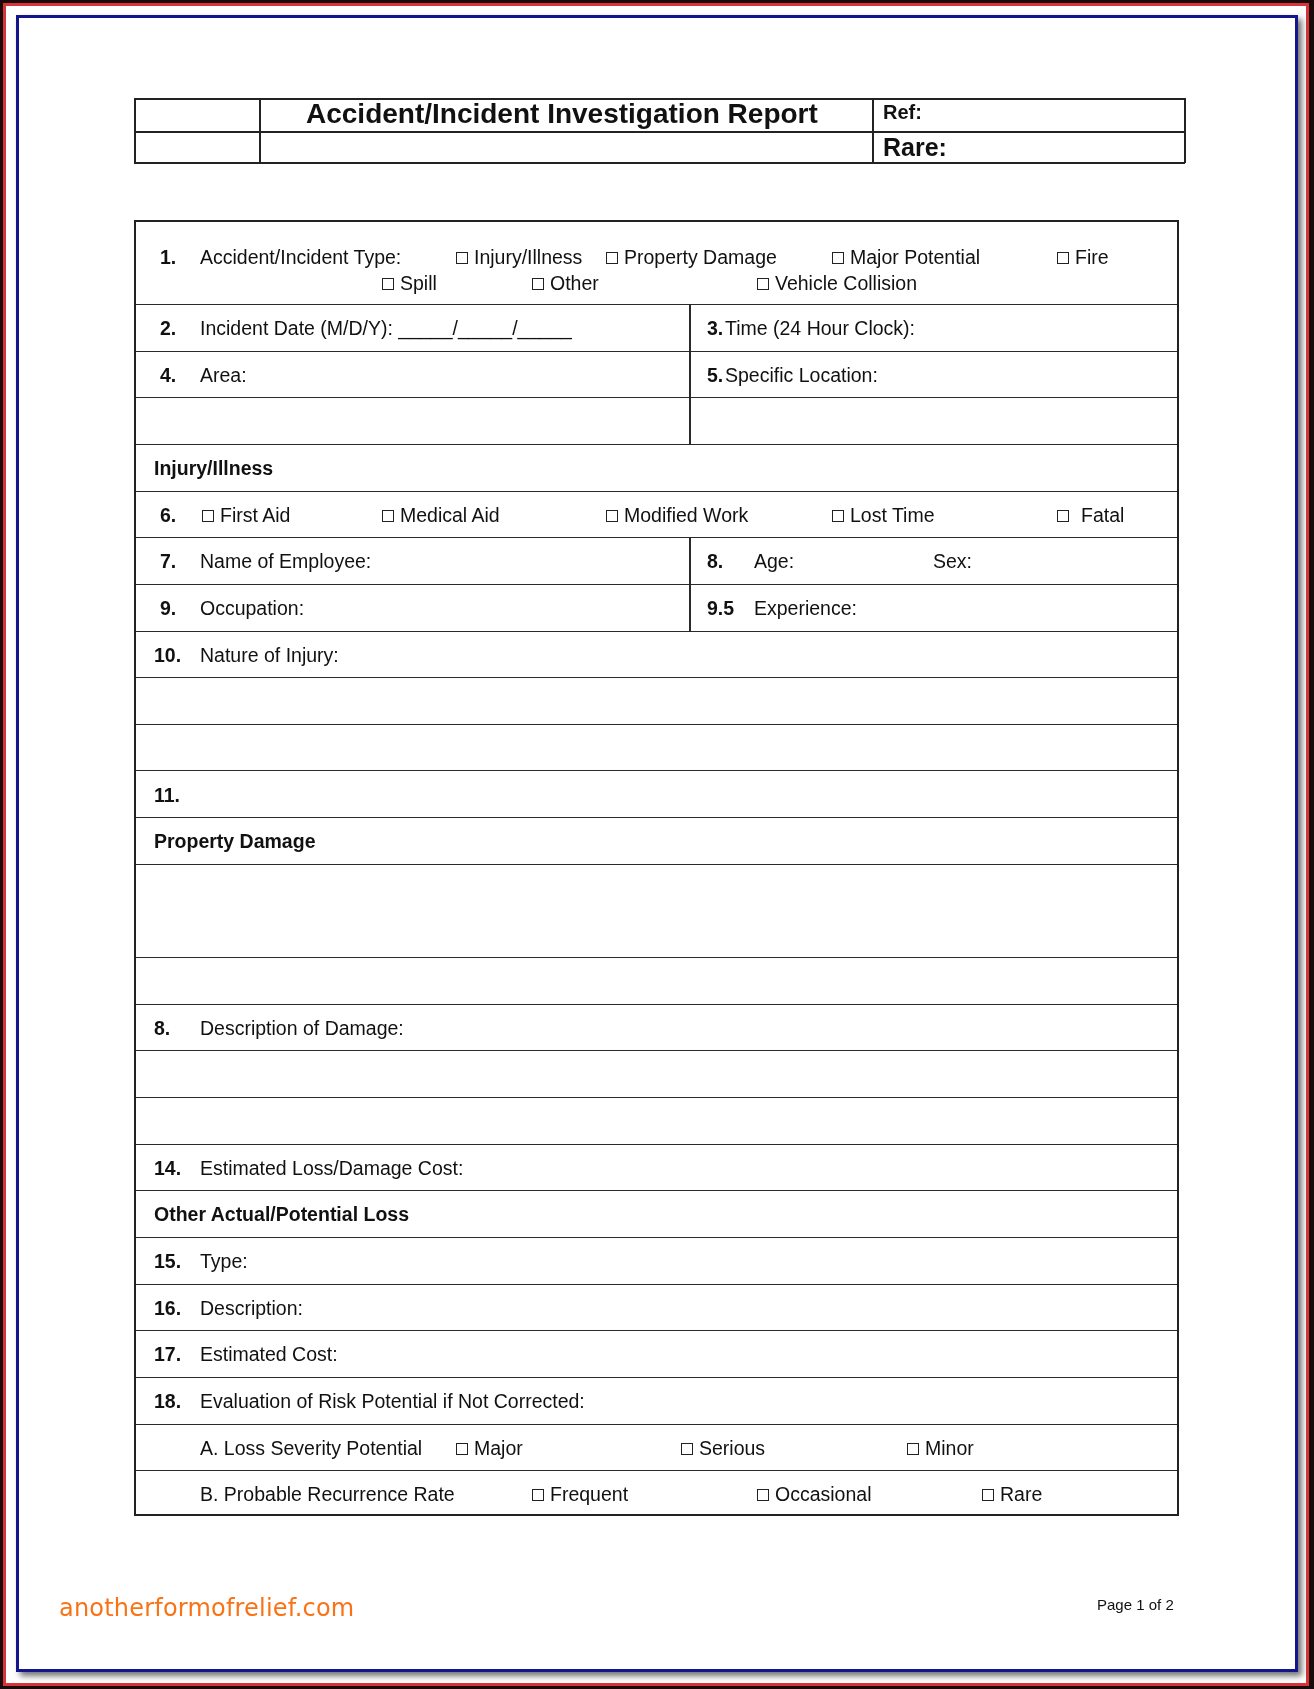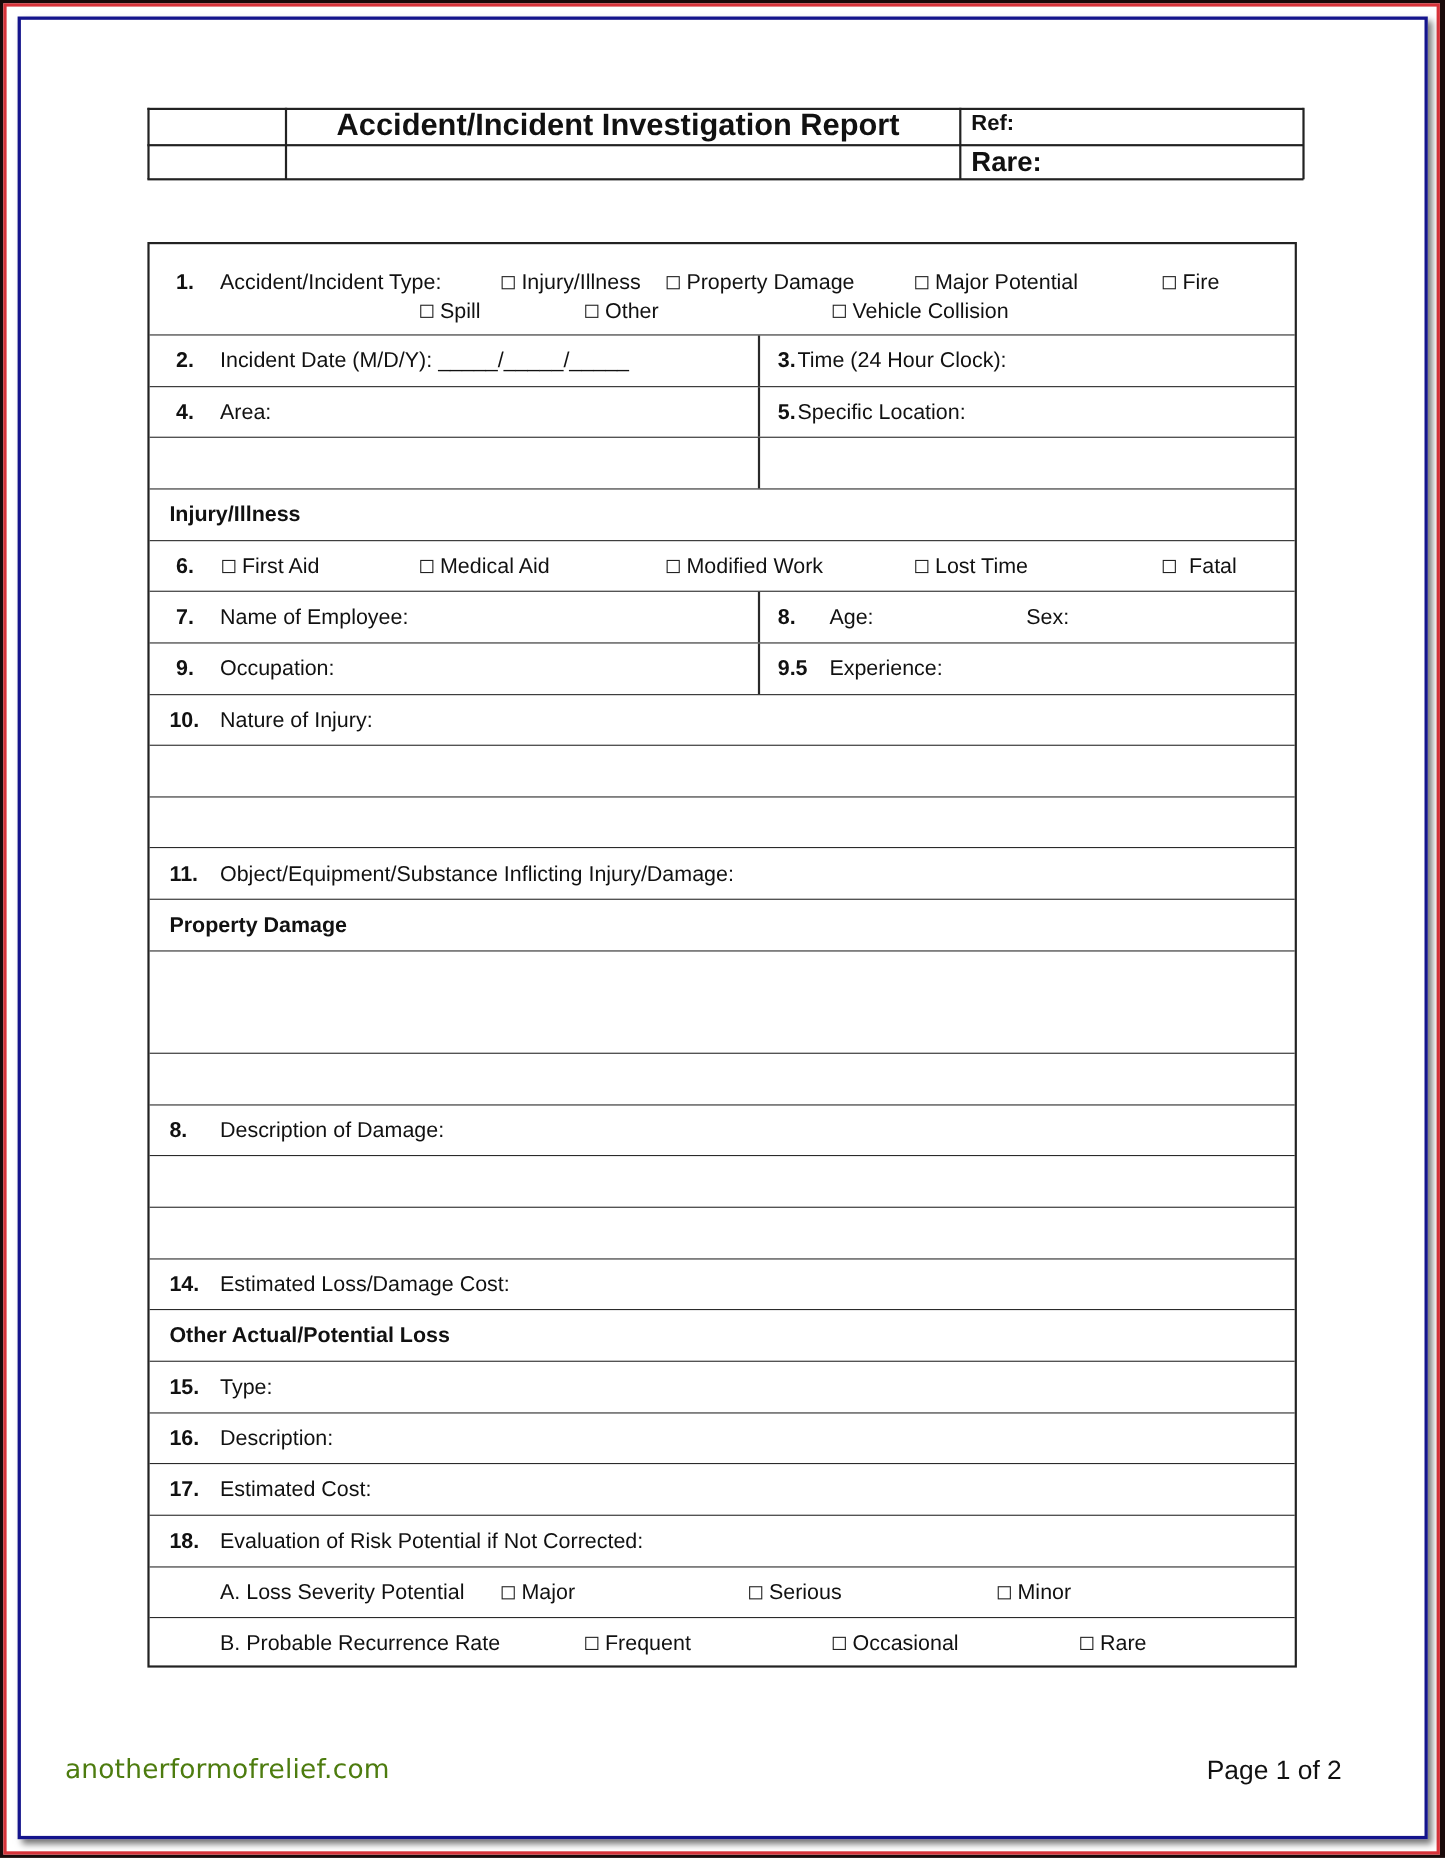"Object/Equipment/Substance Inflicting" span.cell-text { html: <span>Object/Equipment/Substance Inflicting Injury/Damage:</span> -> none }
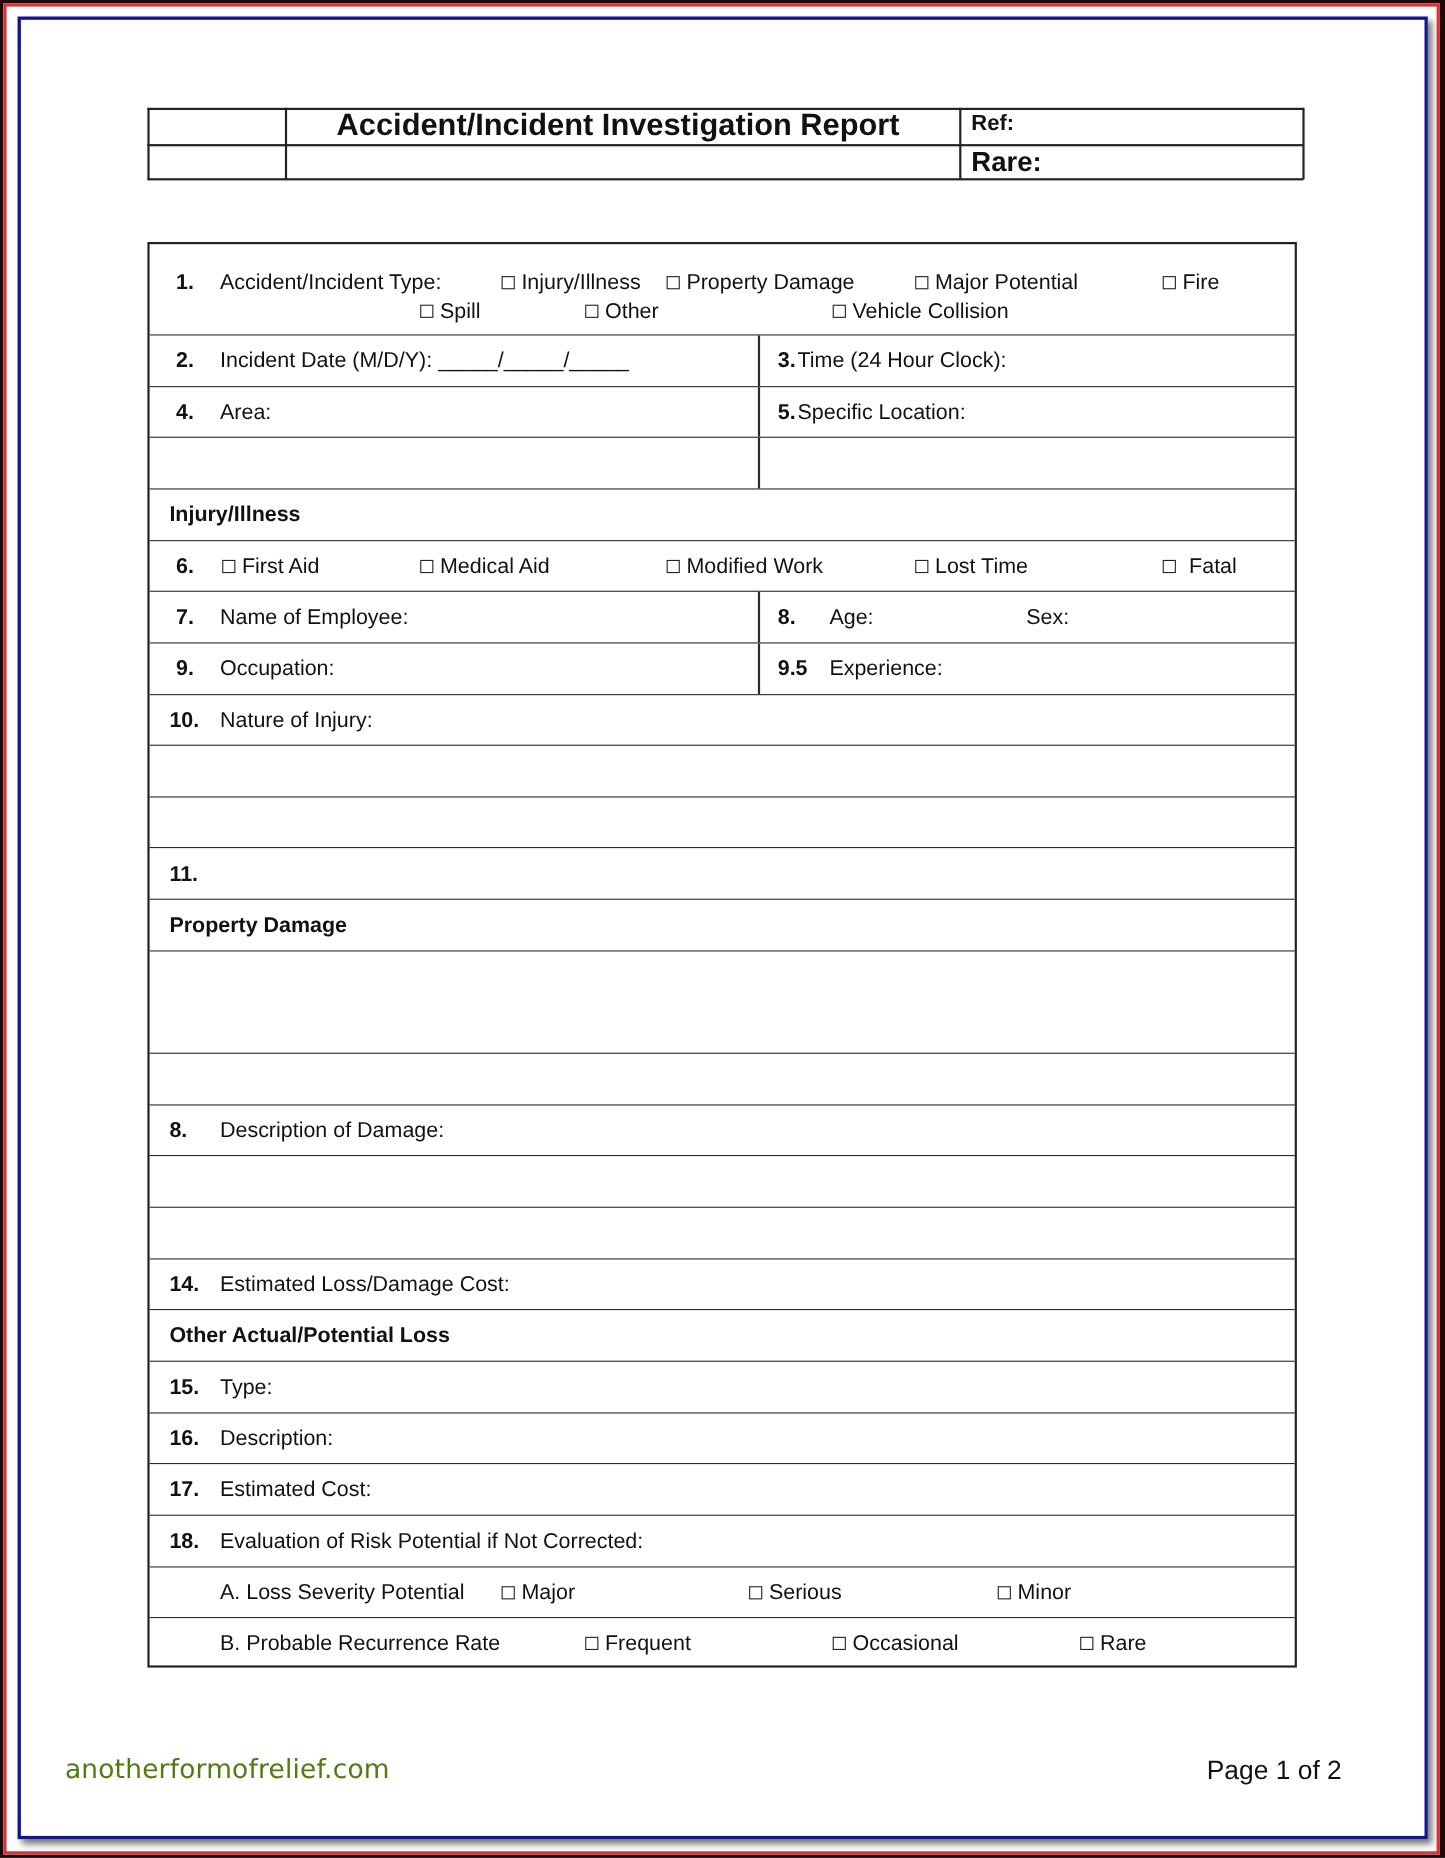"anotherformofrelief.com" .watermark { color: #4d7c0f -> #f97316 }
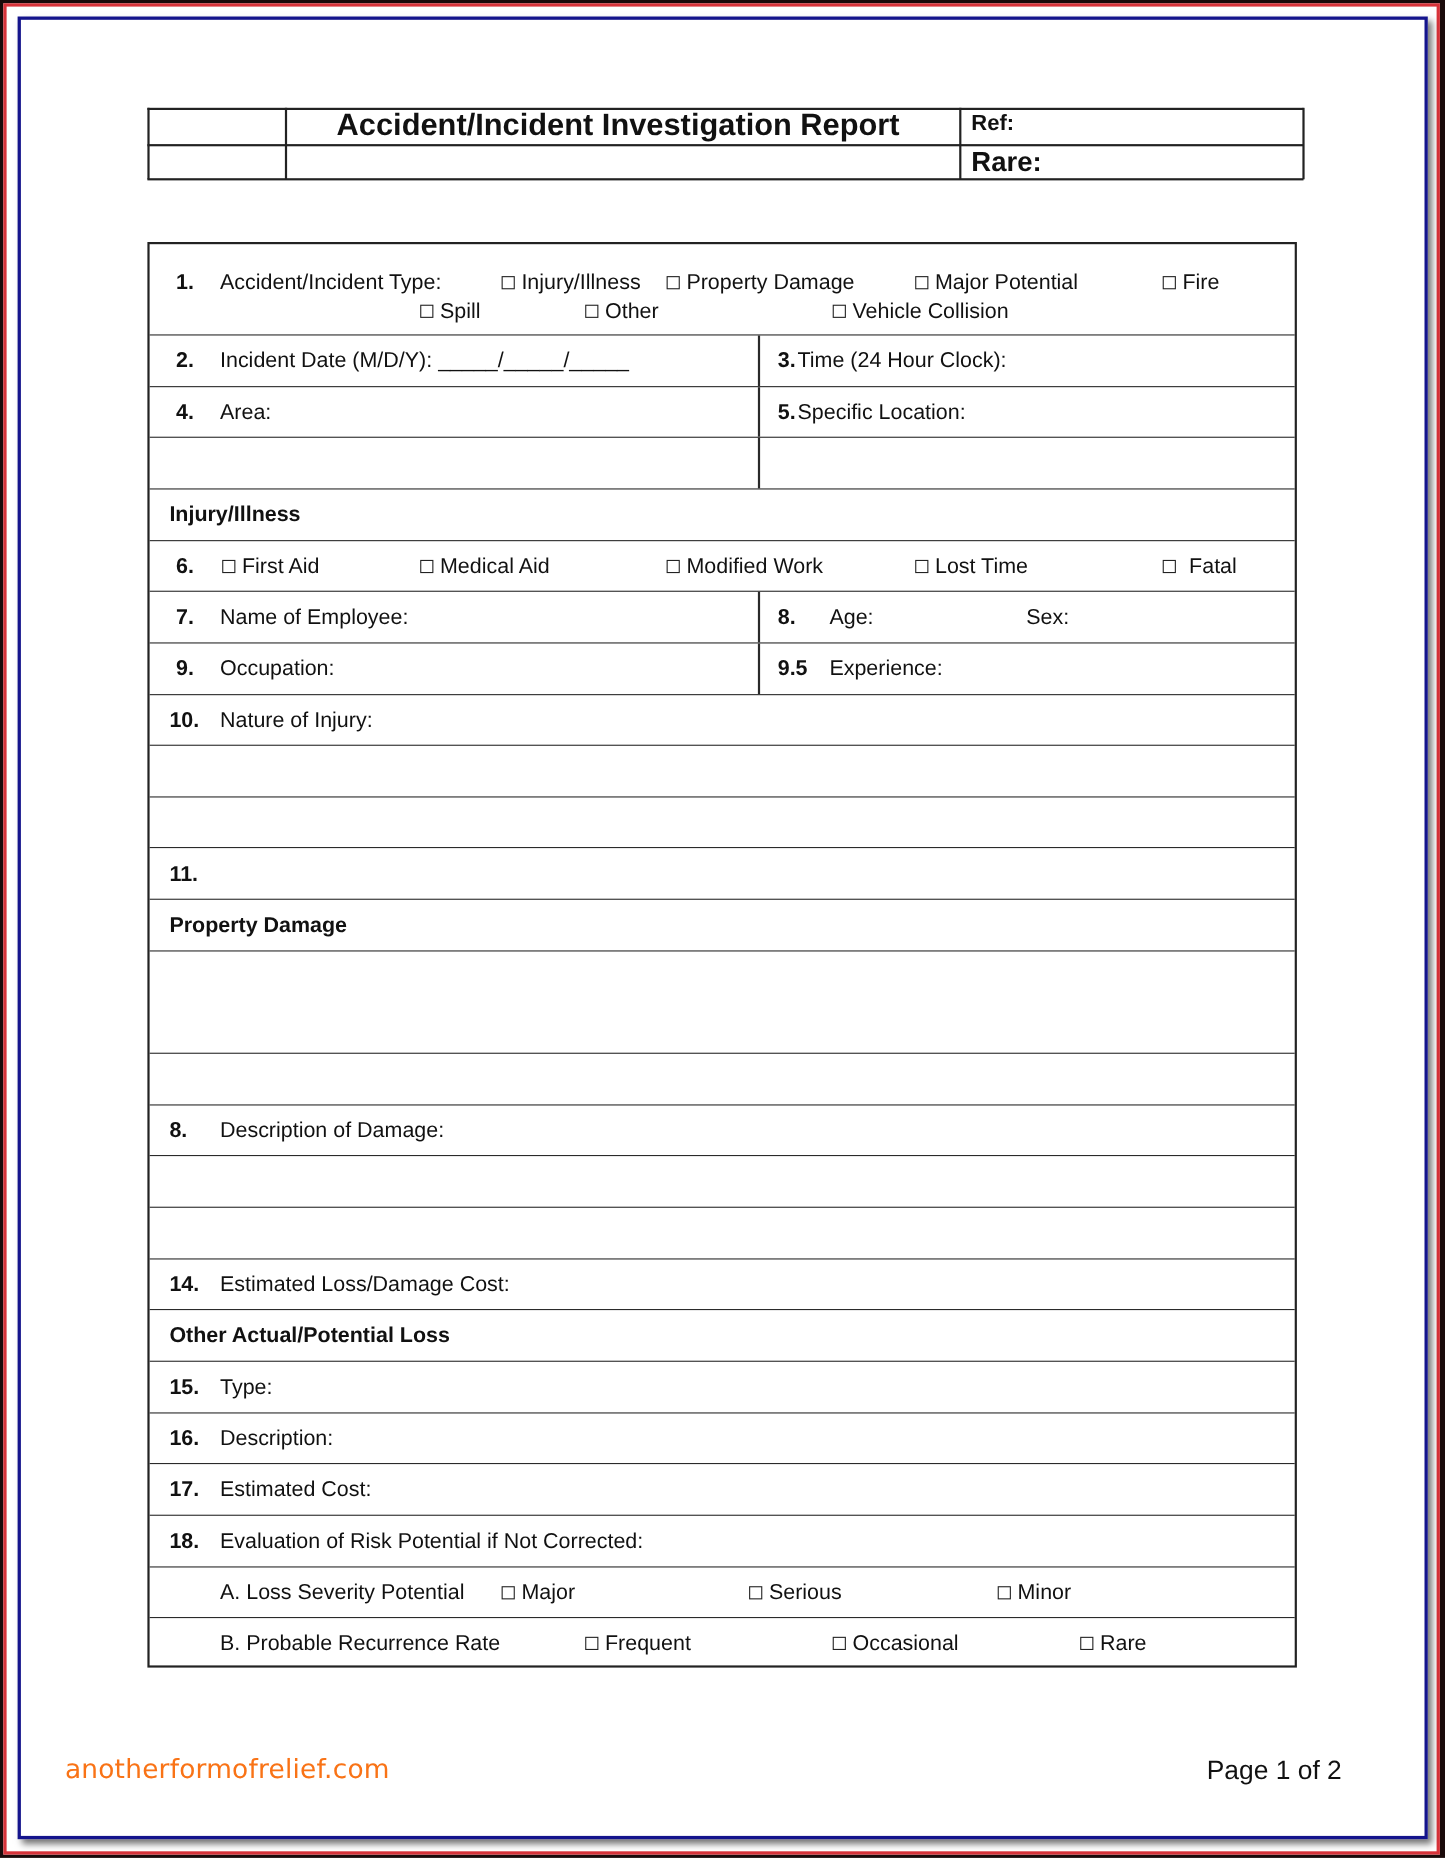"Page 1 of 2" .pageno { font-size: 24px -> 15px }
